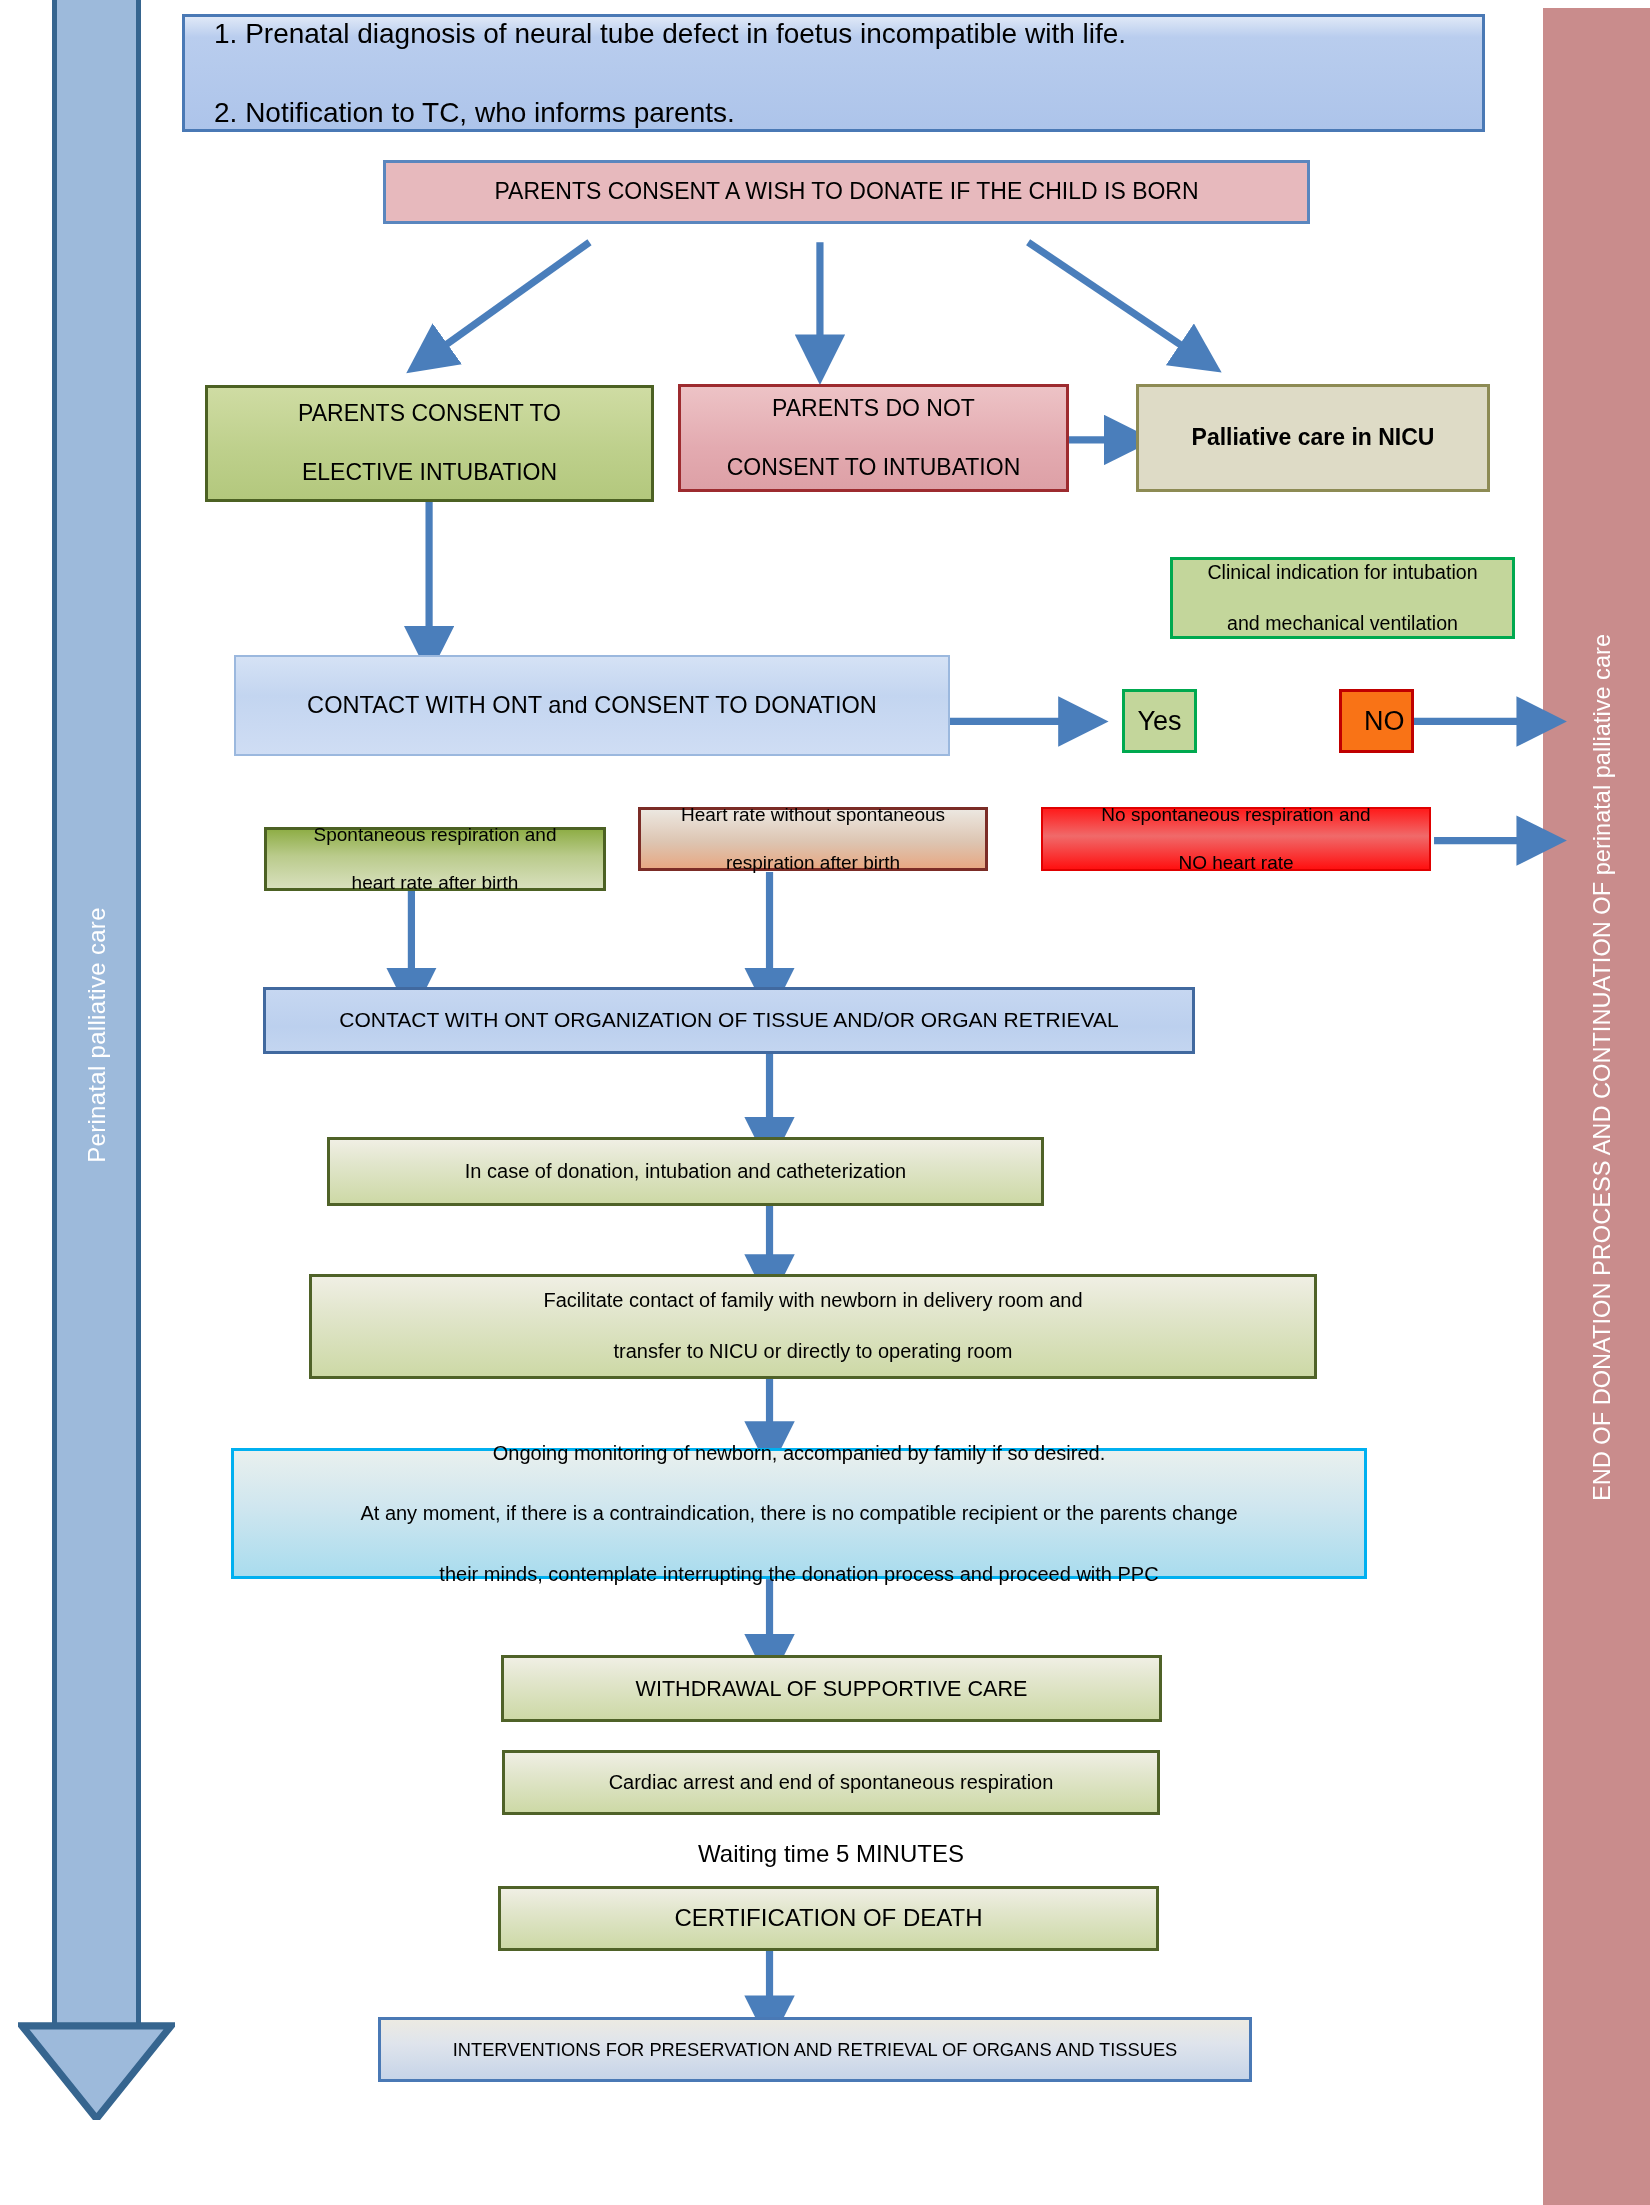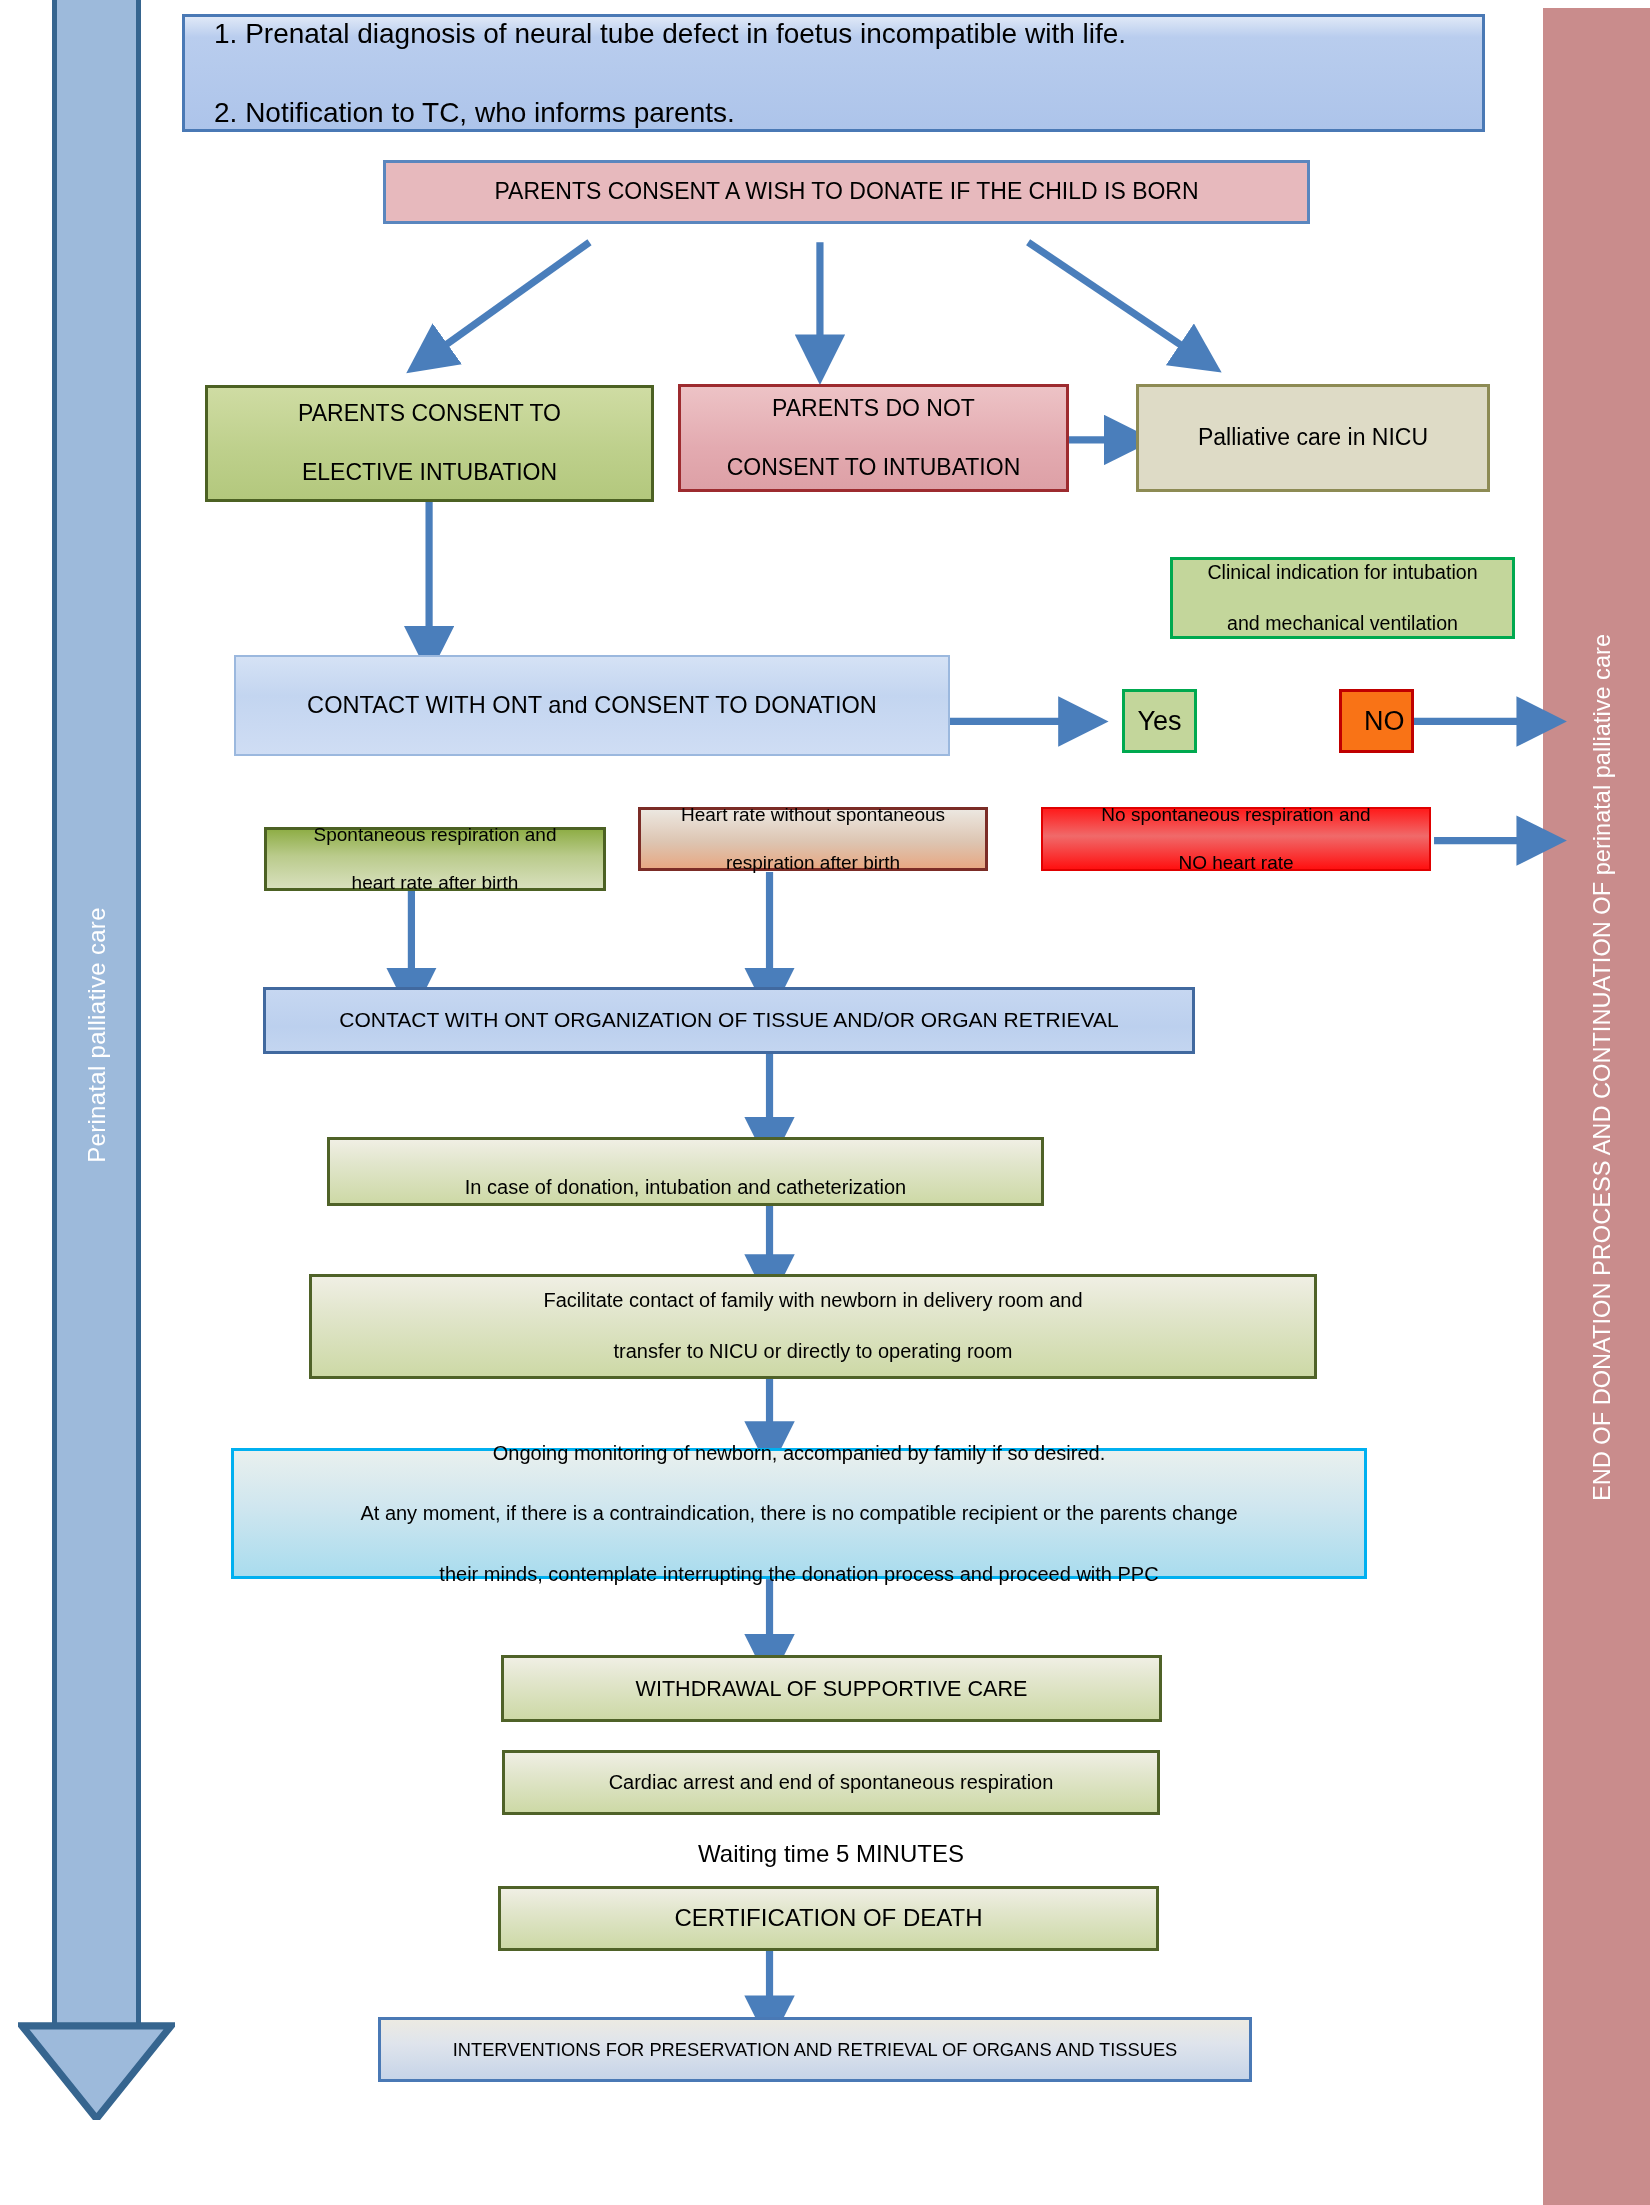"Palliative care in NICU" div.node { font-weight: none -> bold }
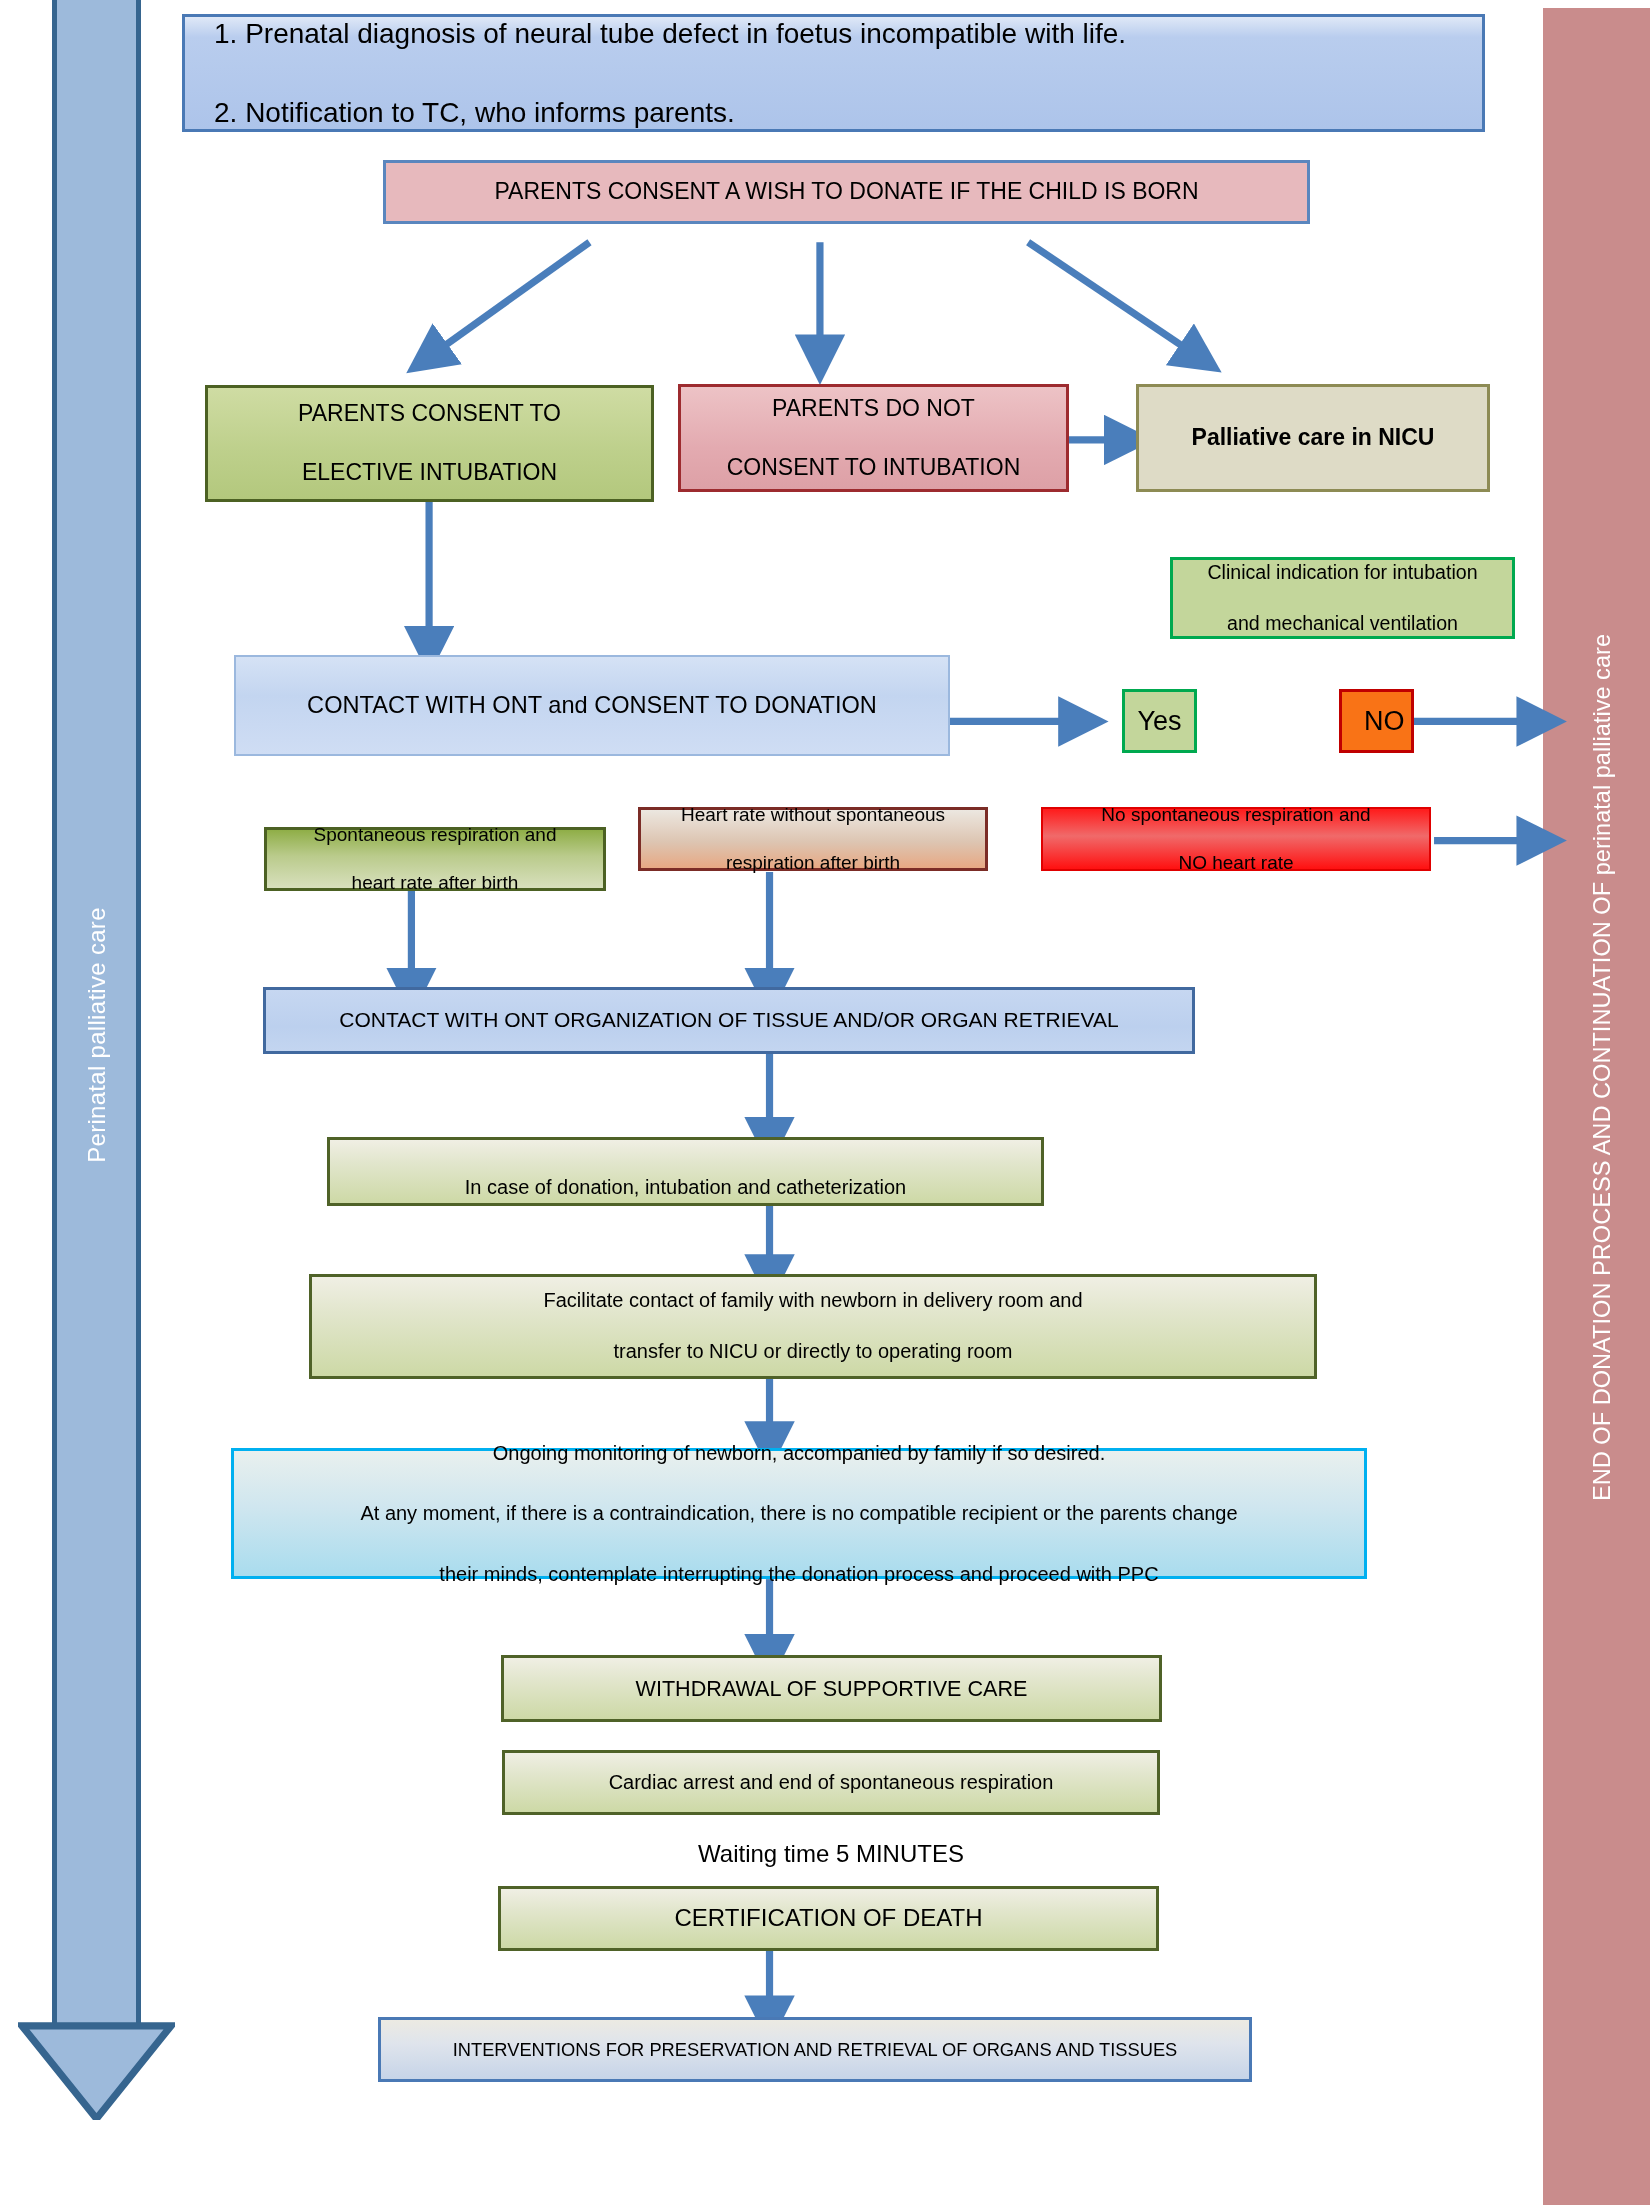"In case of donation, intubation" div.node { align-items: flex-end -> none }
